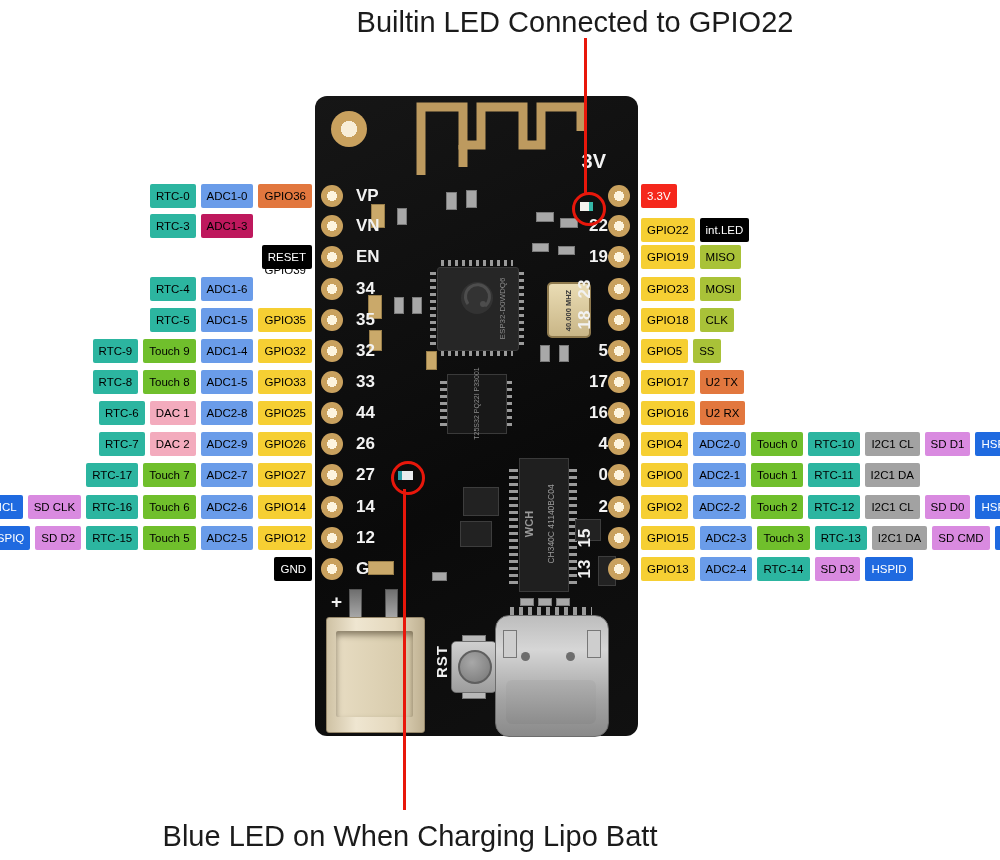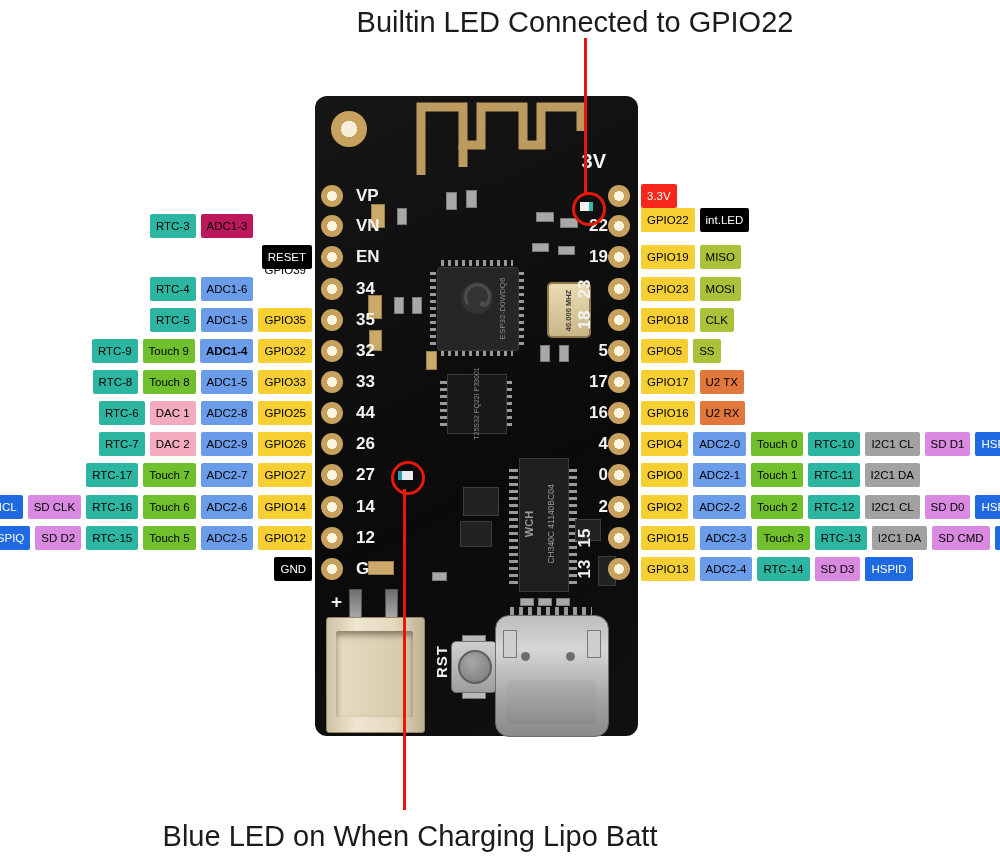"RTC-0" div.pin-row { html: none -> <div> <span>RTC-0</span> <span>ADC1-0</span> <span>GPIO36</span> </div> }
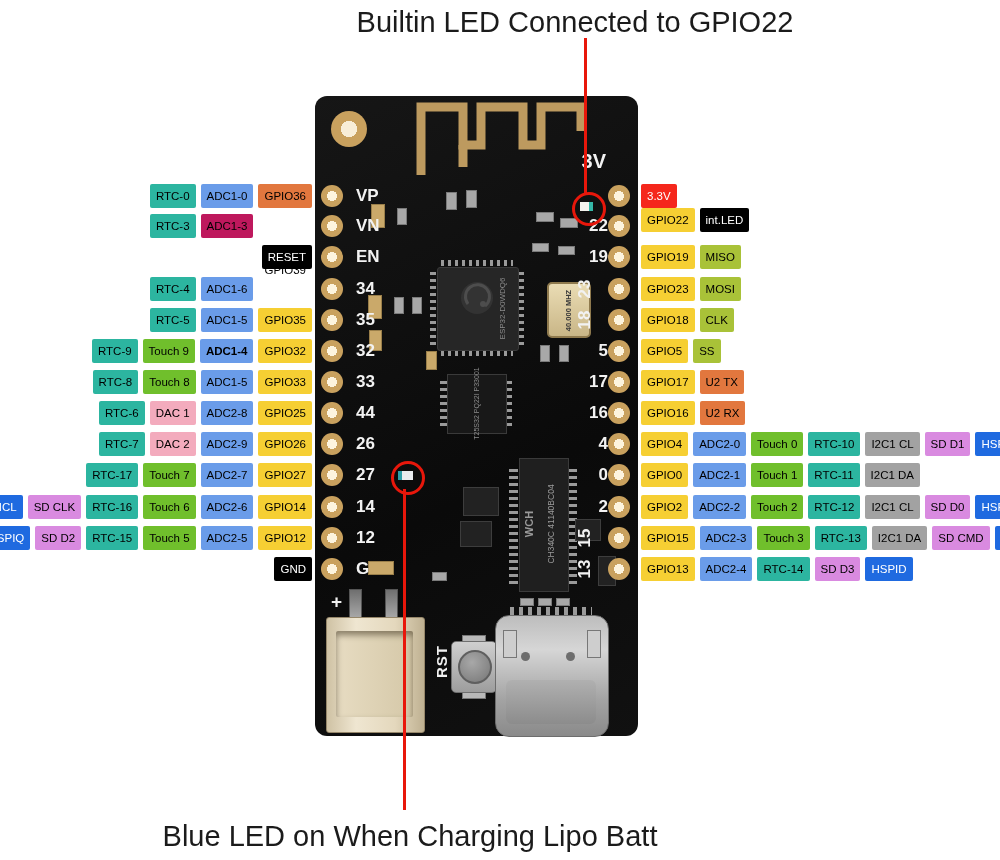"GPIO22" div.pin-row { top: 208px -> 218px }
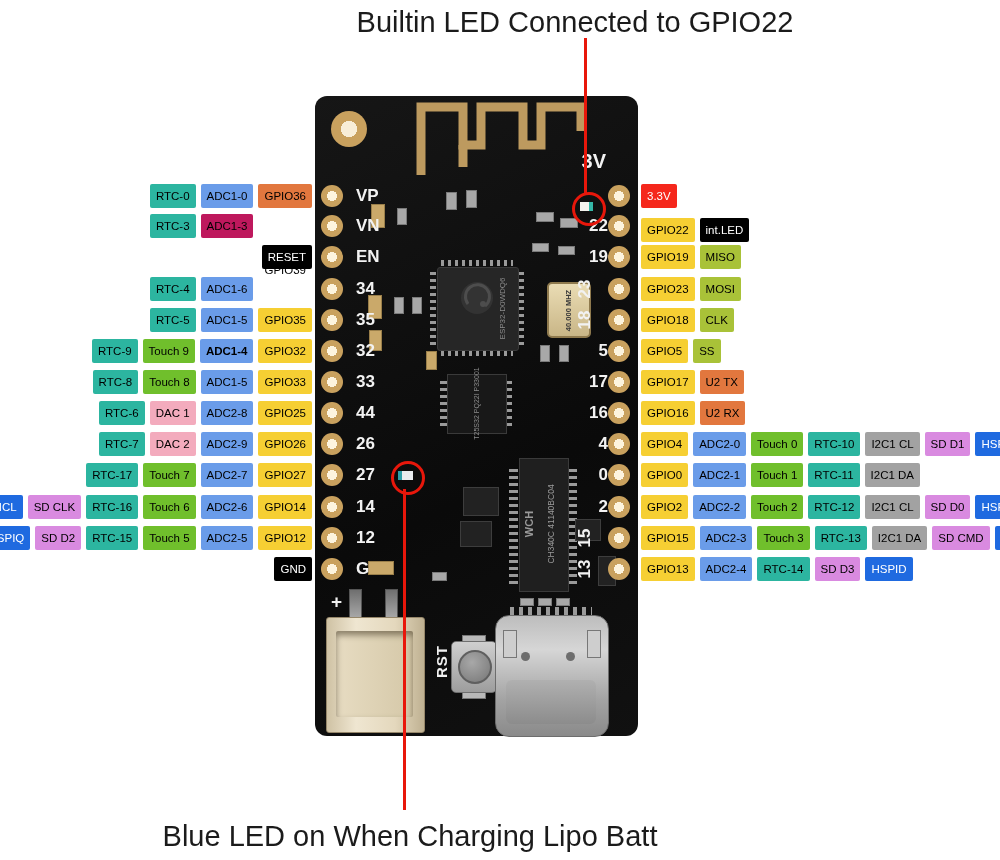"ADC1-4" span.badge { font-weight: bold -> none }
